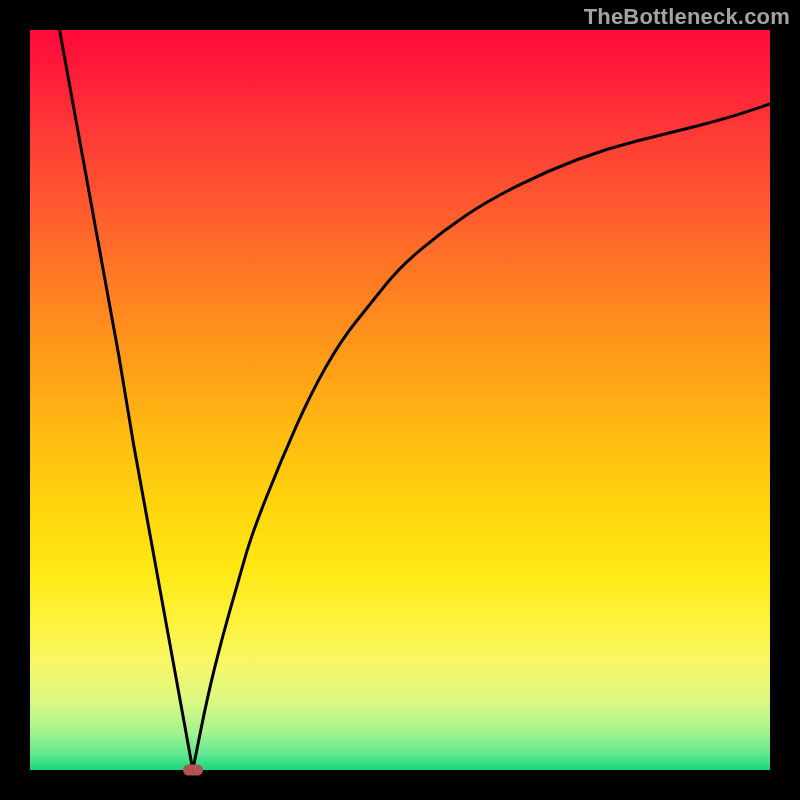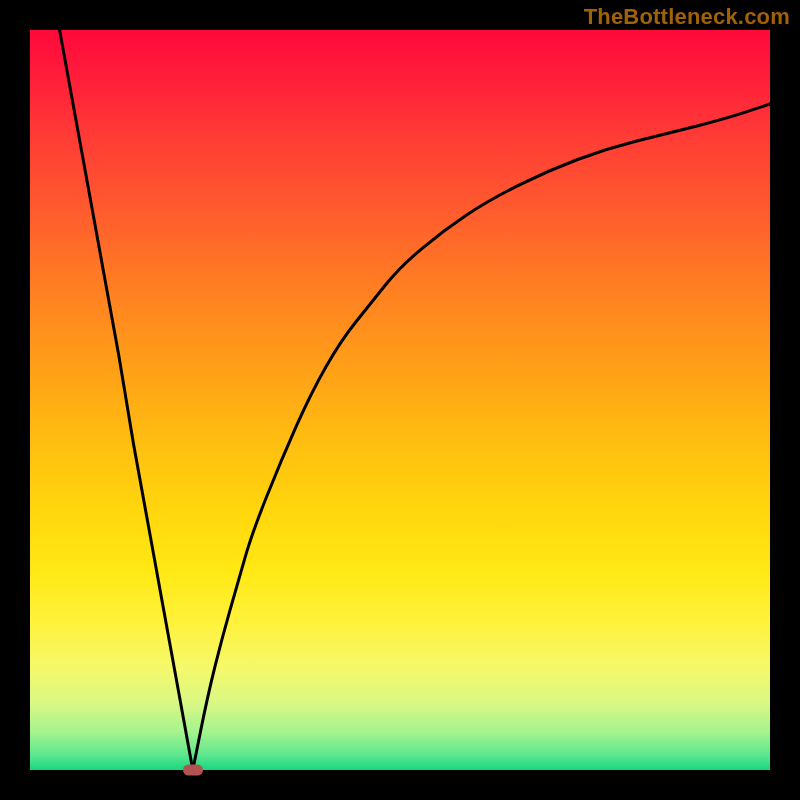"TheBottleneck.com" .watermark { color: #a16207 -> #a3a3a3 }
